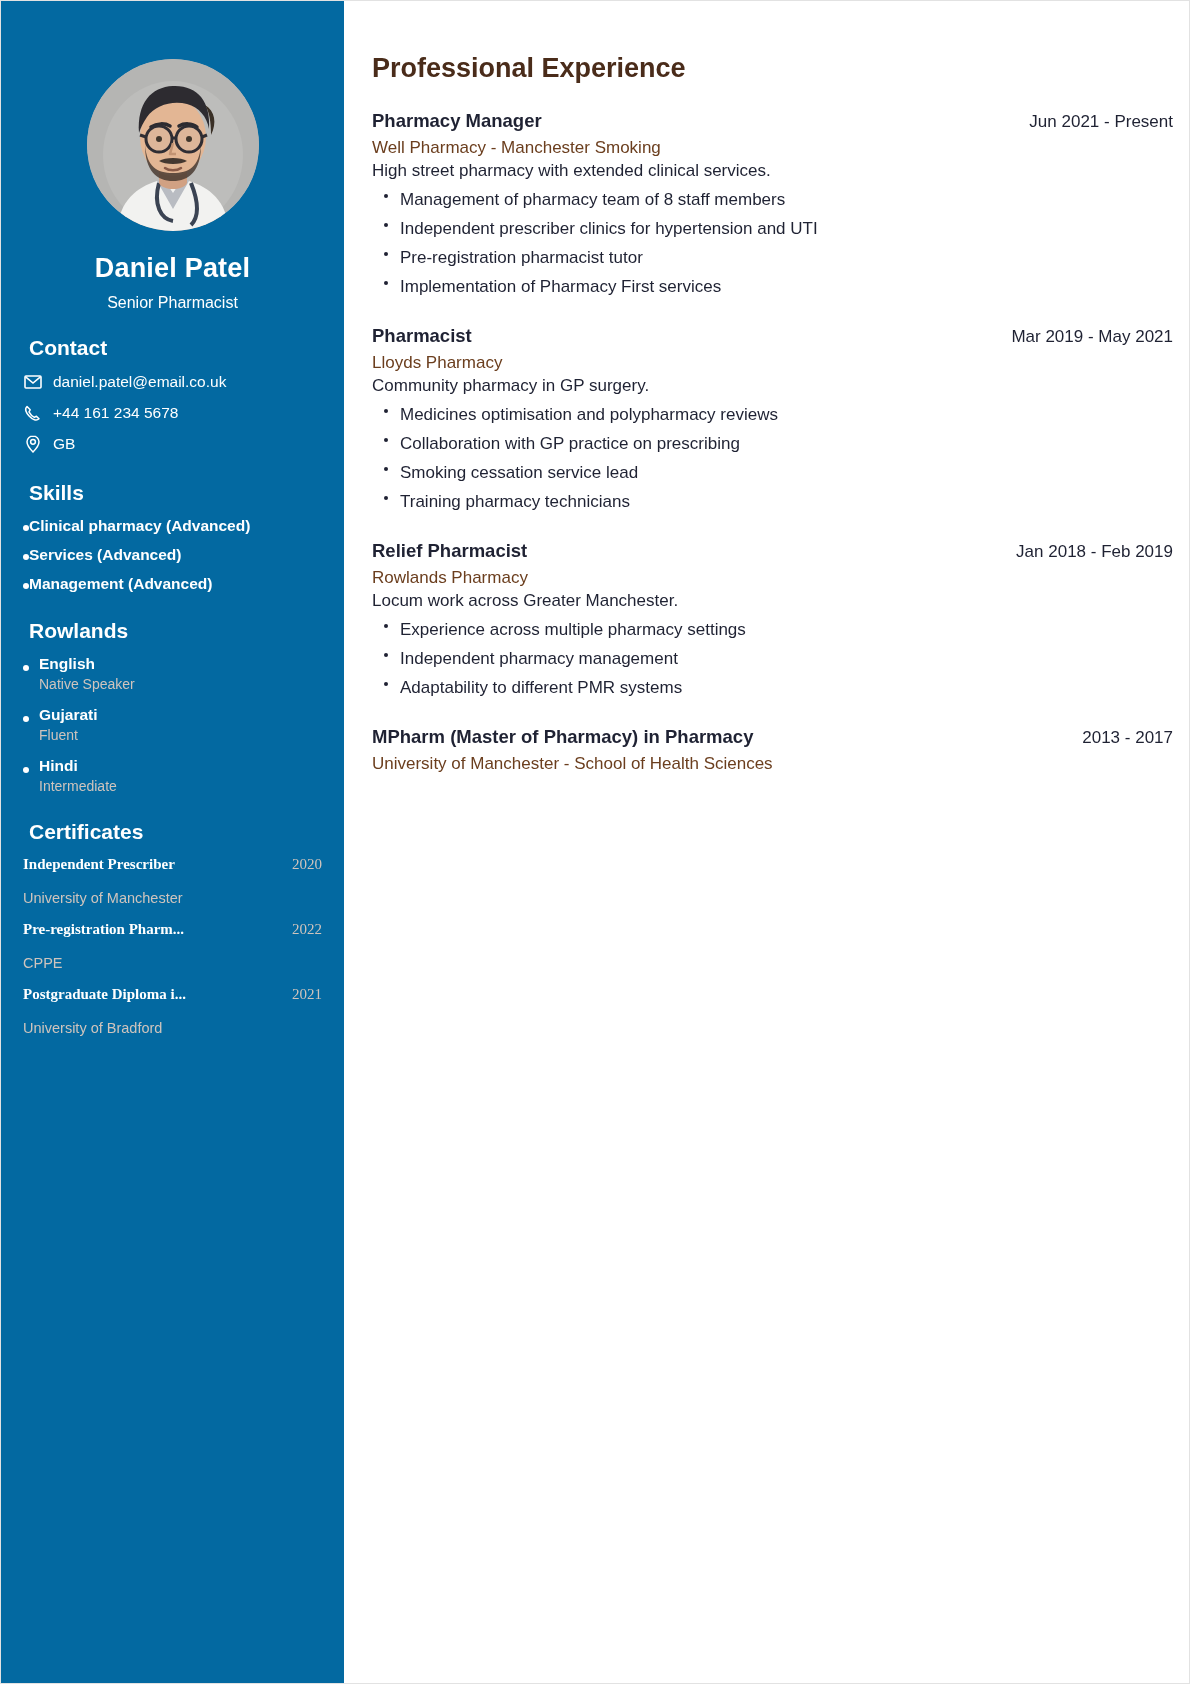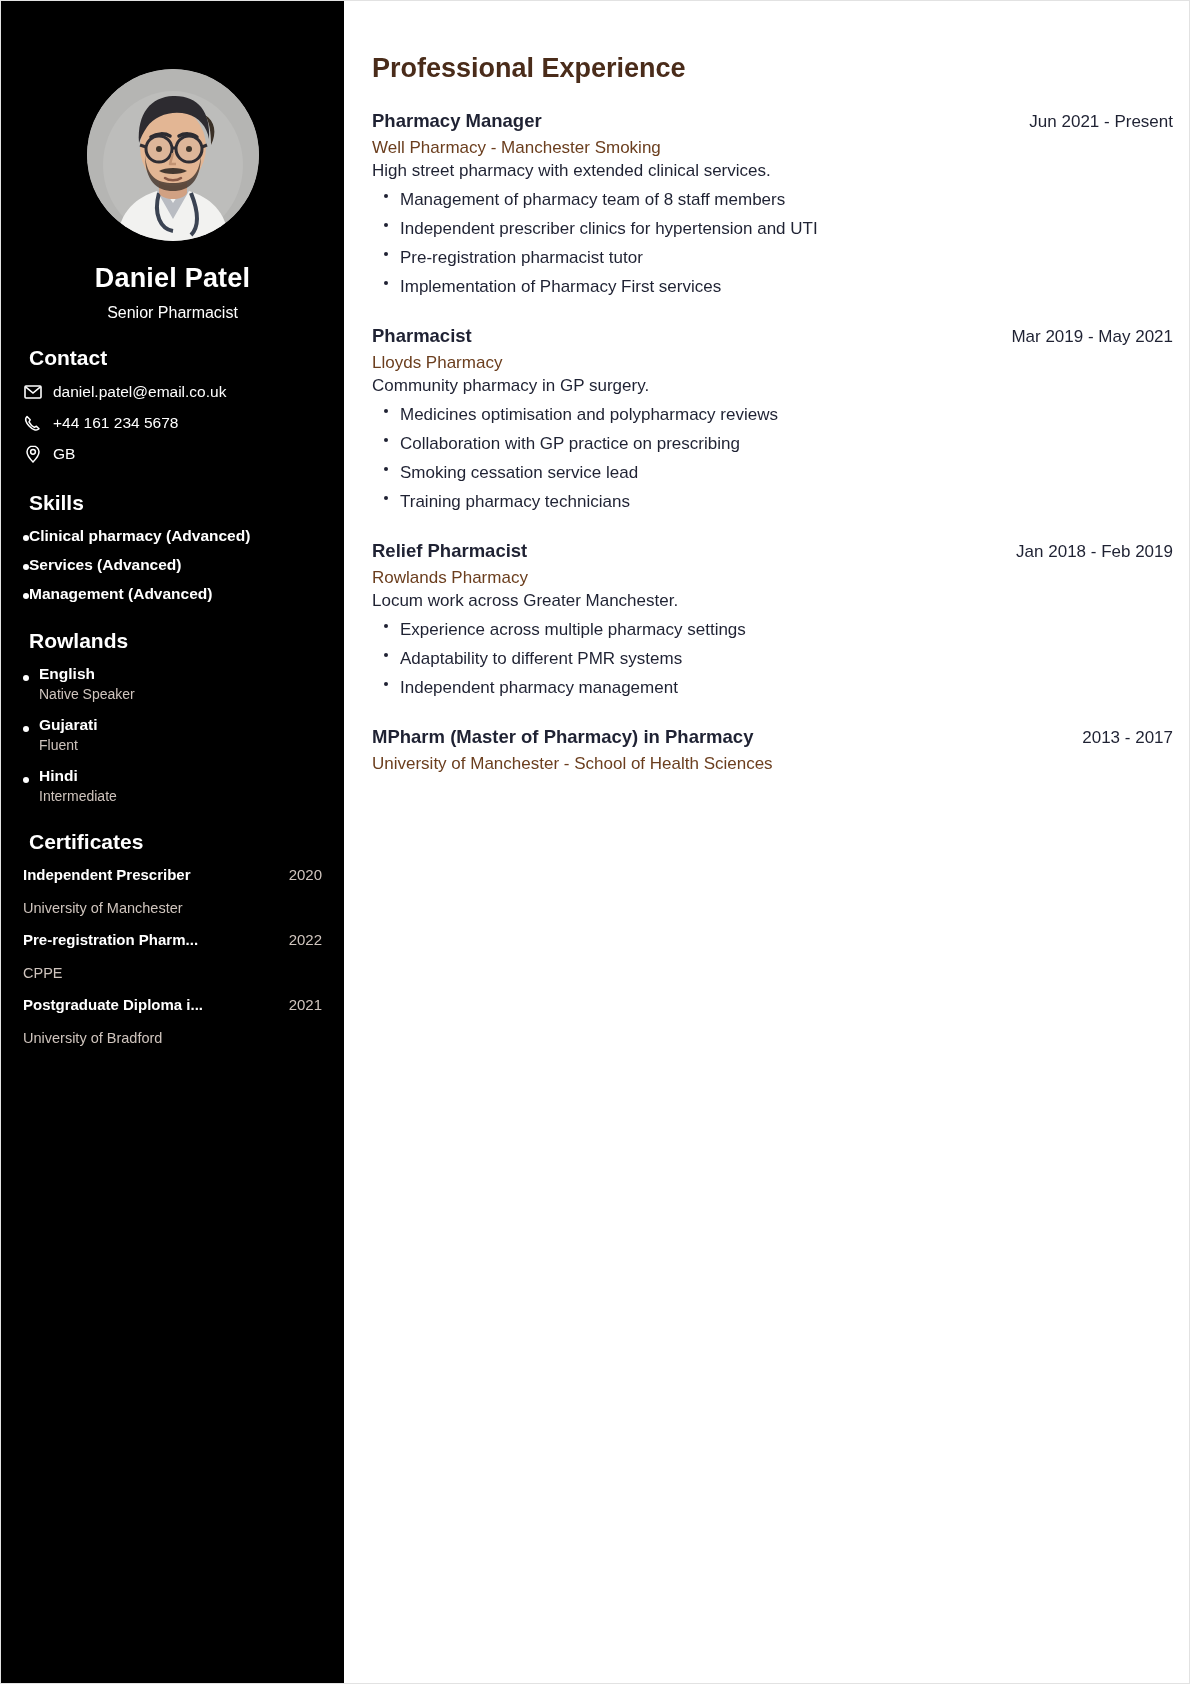"Daniel Patel" .sidebar { background: #000000 -> #0369a1; padding: 14px 22px -> 4px 22px }
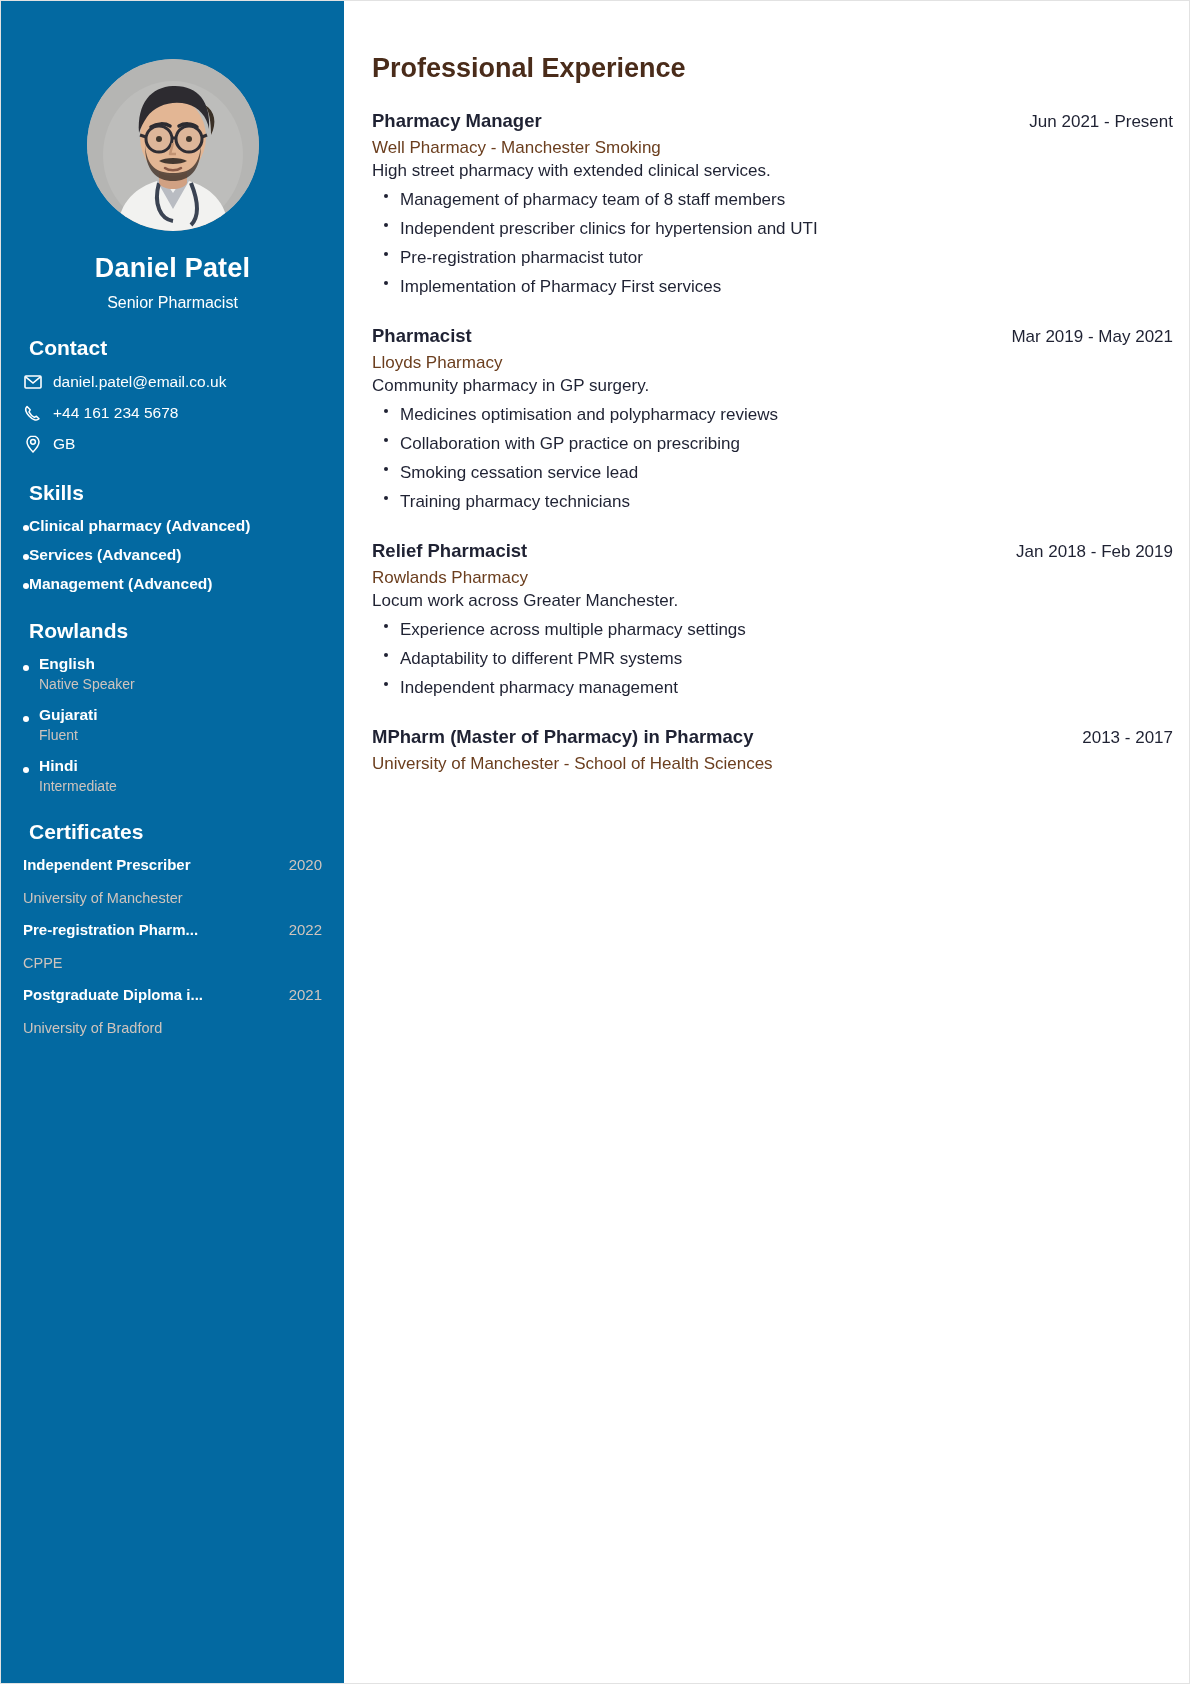"Adaptability to different PMR systems" li.task-item { order: before "Independent pharmacy management" -> after "Independent pharmacy management" }
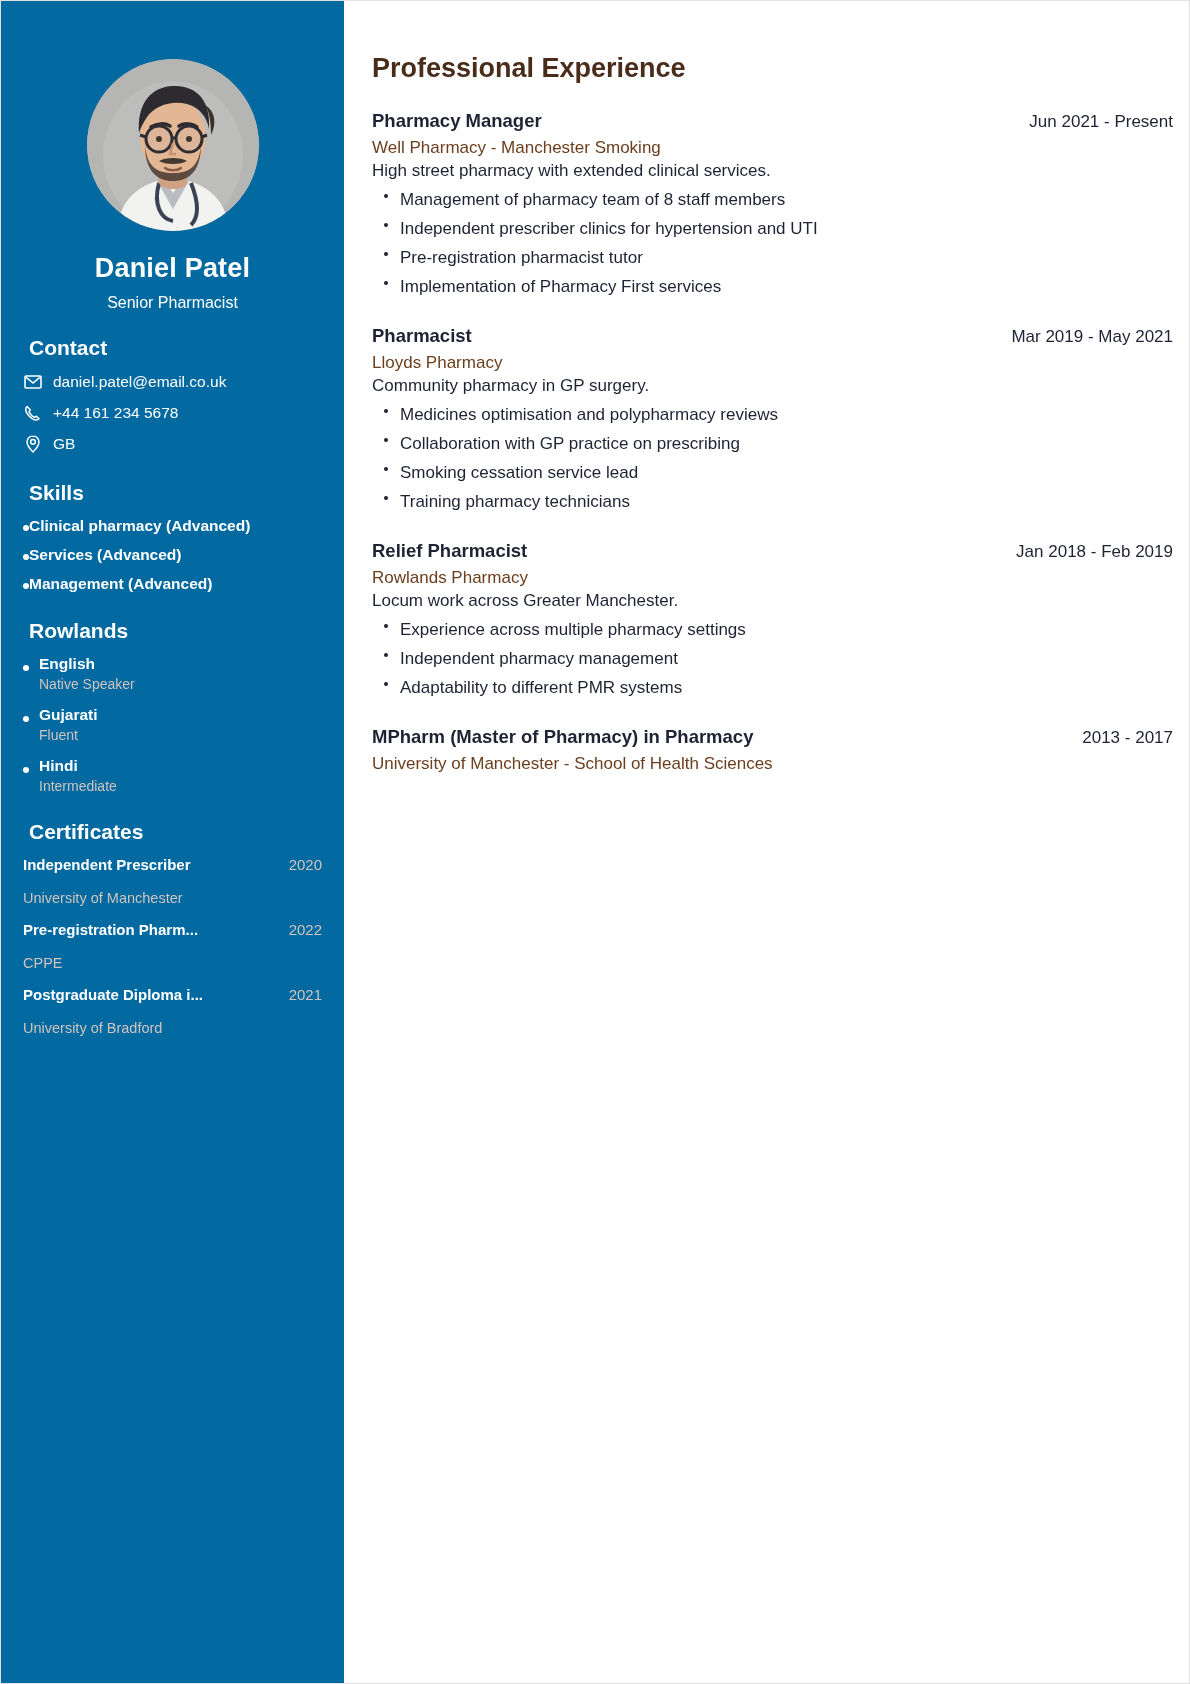"Independent Prescriber" .cert-top { font-family: none -> Liberation Serif, serif }
